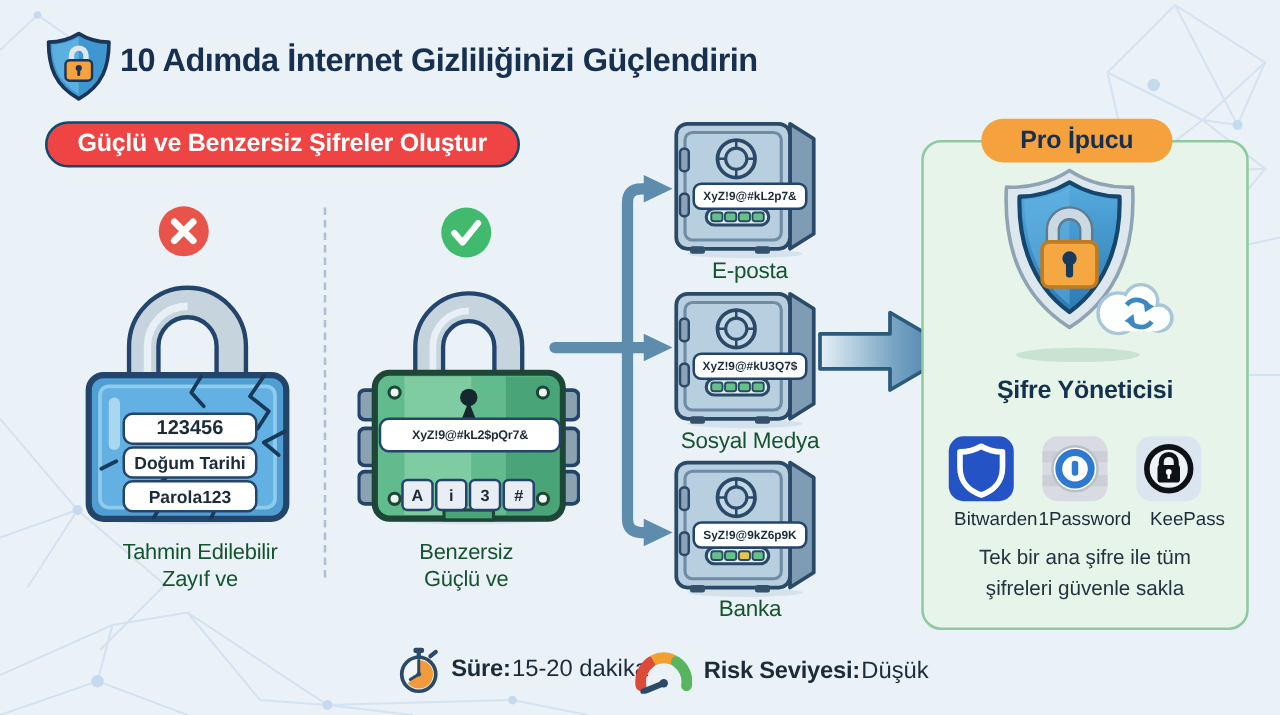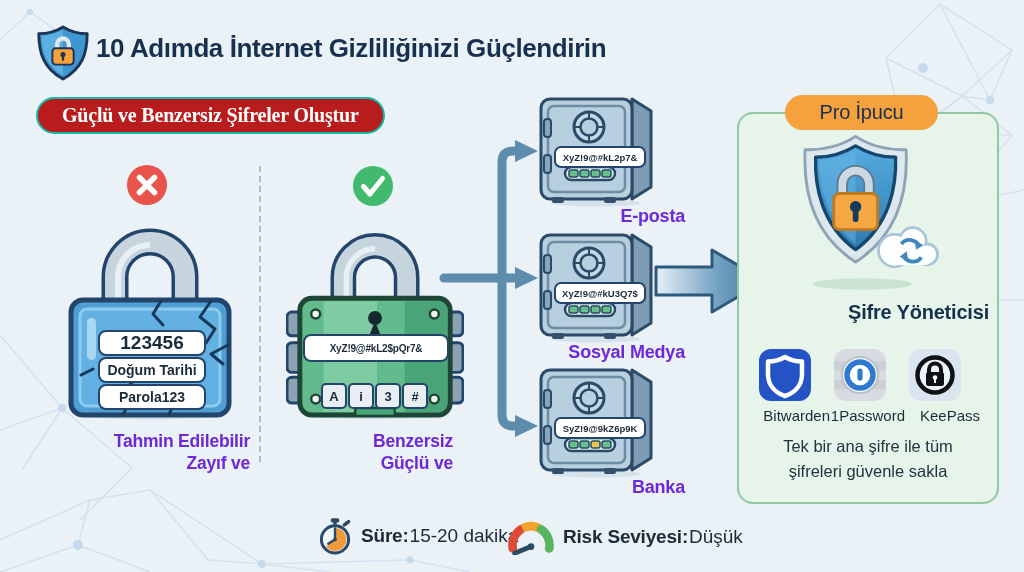"Güçlü ve Benzersiz Şifreler Oluştur" #step-badge { background: #b91c1c -> #ef4444; border: 2px solid #14b8a6 -> 2px solid #0c4a6e; font-family: Liberation Serif, serif -> none }
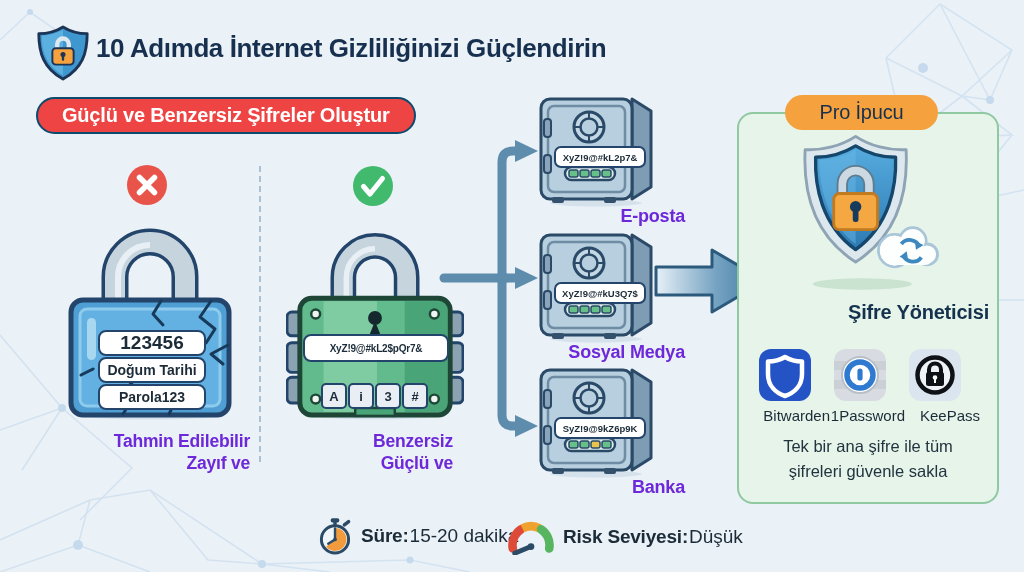"Pro İpucu" #pro-badge { font-weight: normal -> bold }
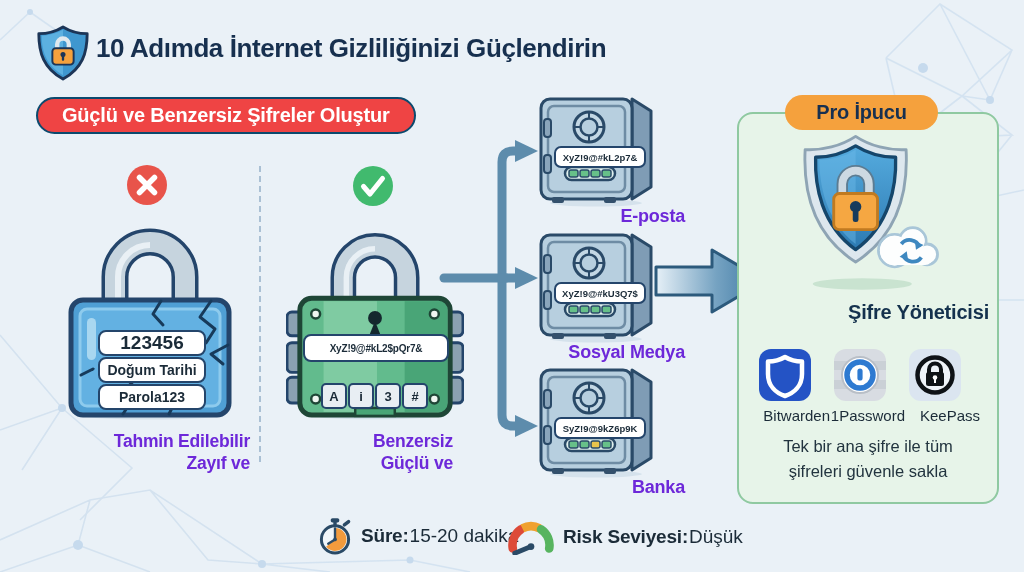"E-posta" .caption { color: #6d28d9 -> #14532d; font-weight: bold -> normal; text-align: right -> center }
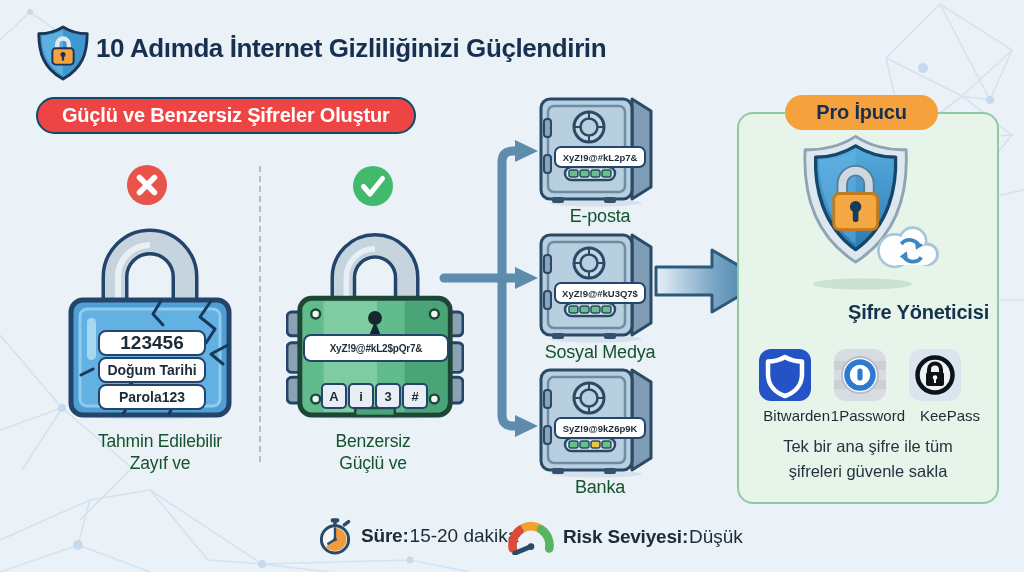"Şifre Yöneticisi" #pro-title { text-align: right -> center }
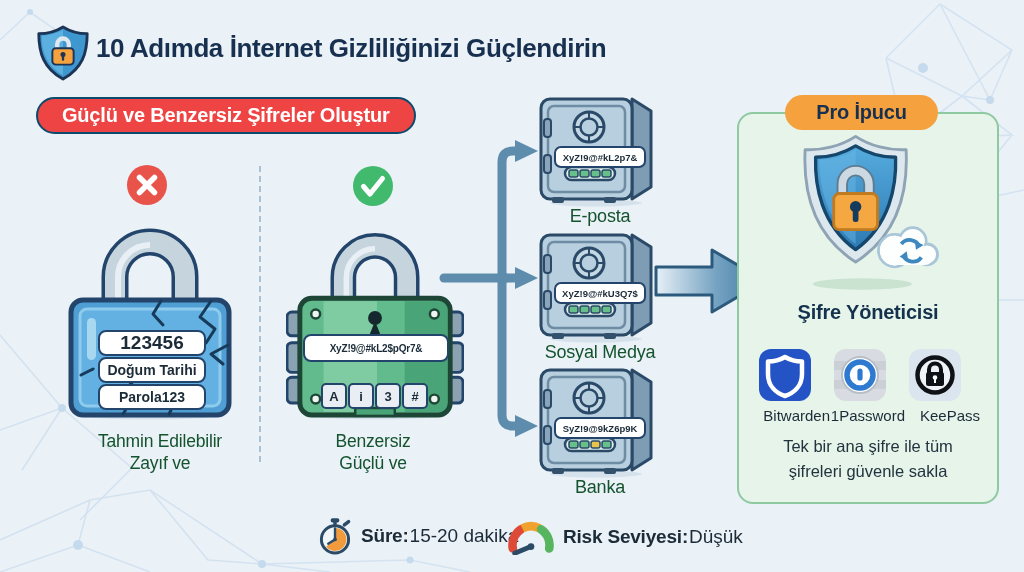"123456" div.abs { font-size: 19px -> 16px }
